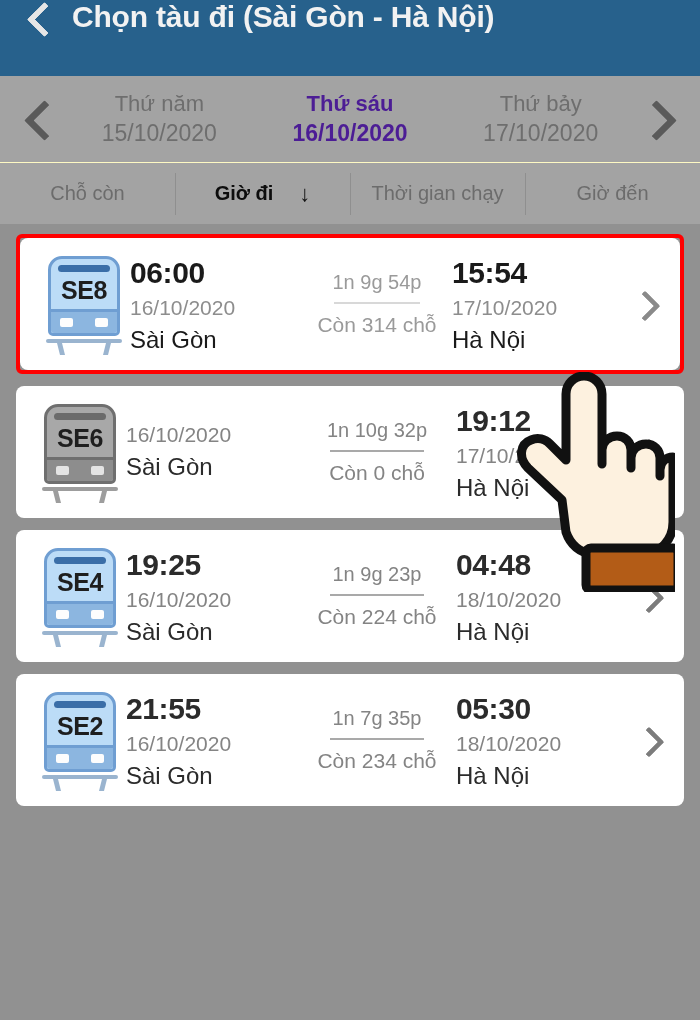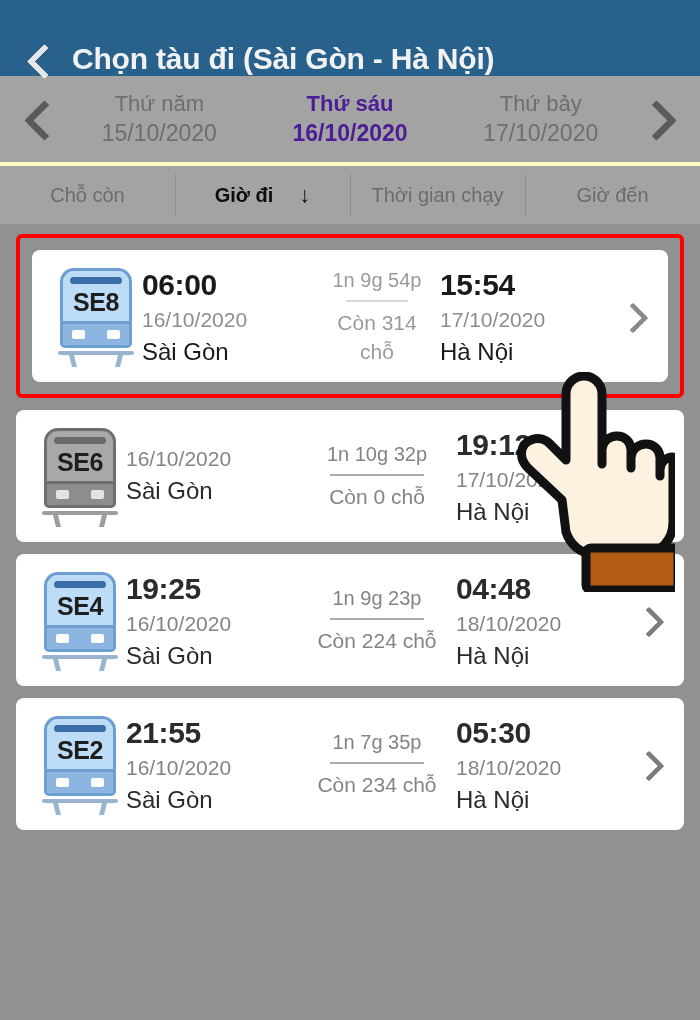"Chọn tàu đi (Sài Gòn" .header { align-items: flex-end -> flex-start }
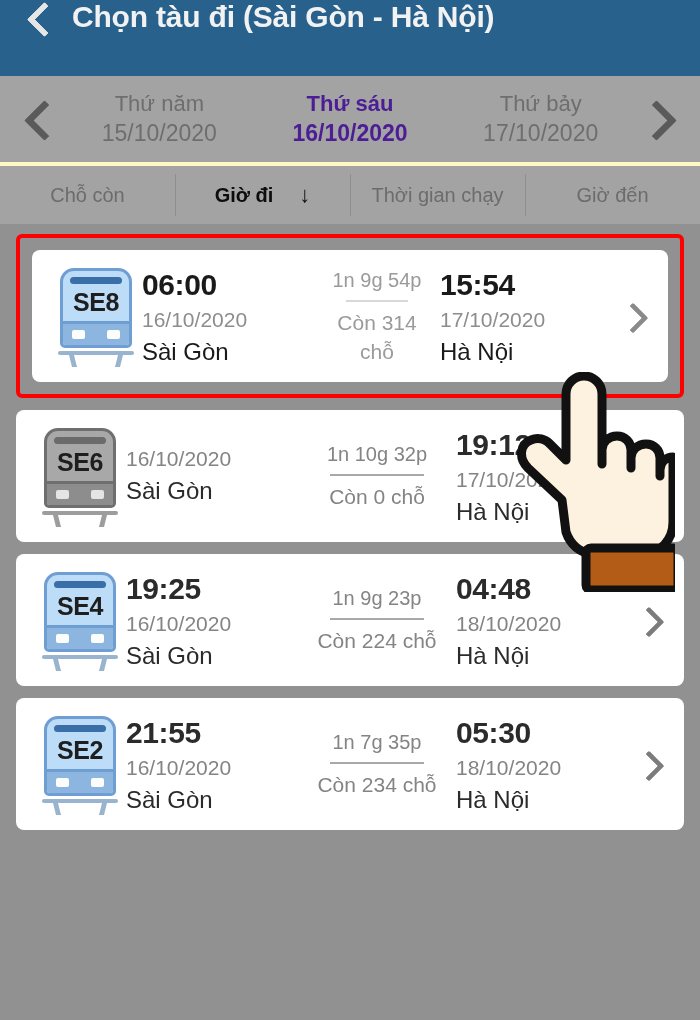"Chỗ còn" .filters { border-top: 4px solid #fef9c3 -> 1px solid #fef9c3 }
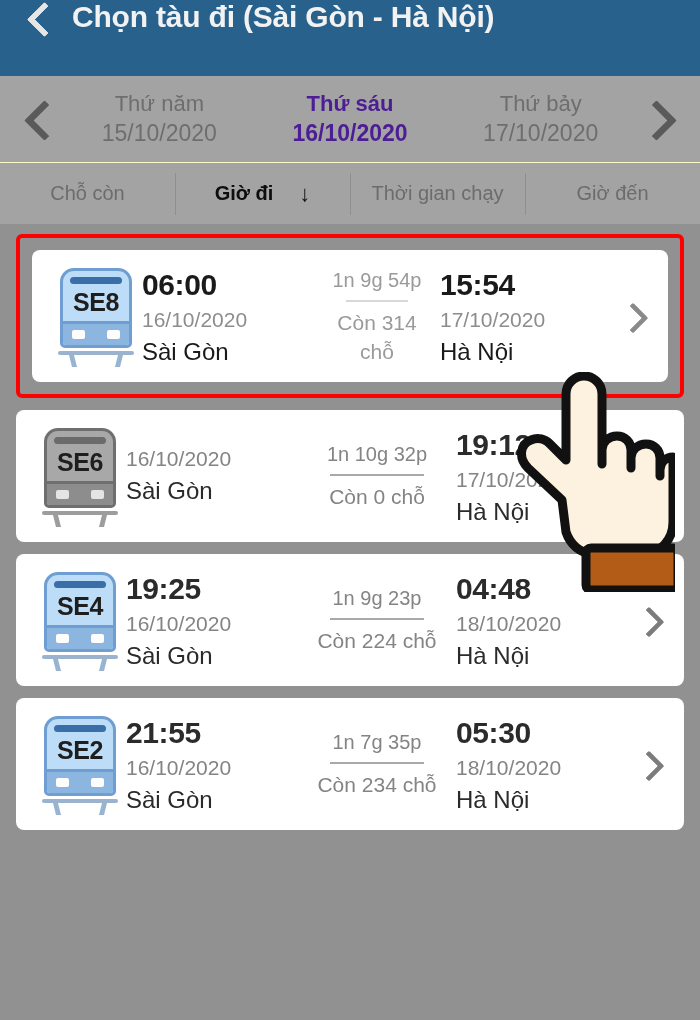"SE8" .card-wrap.highlight { padding: 12px -> 0 }
